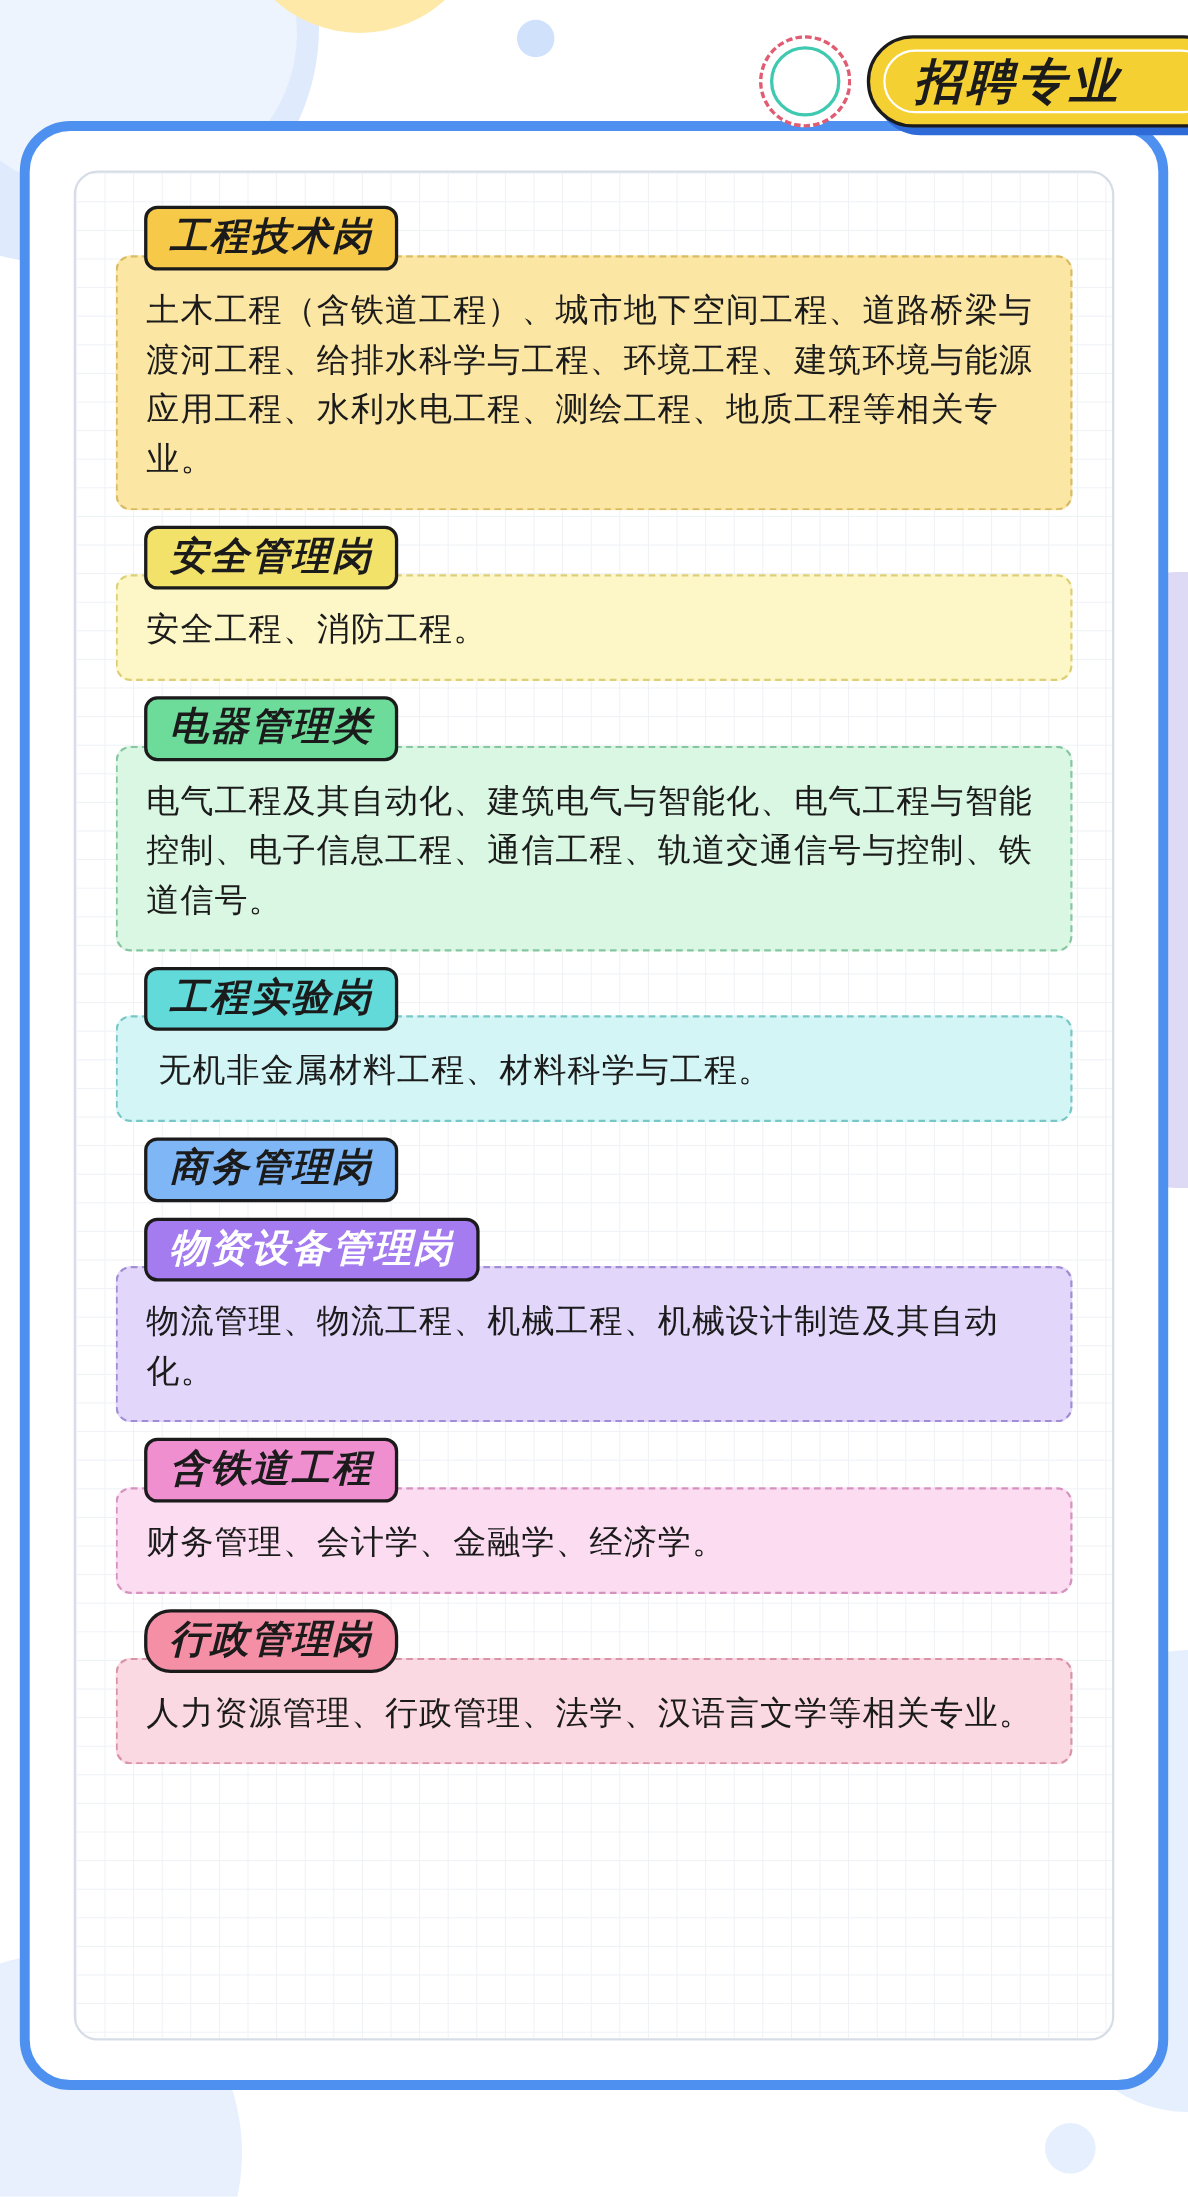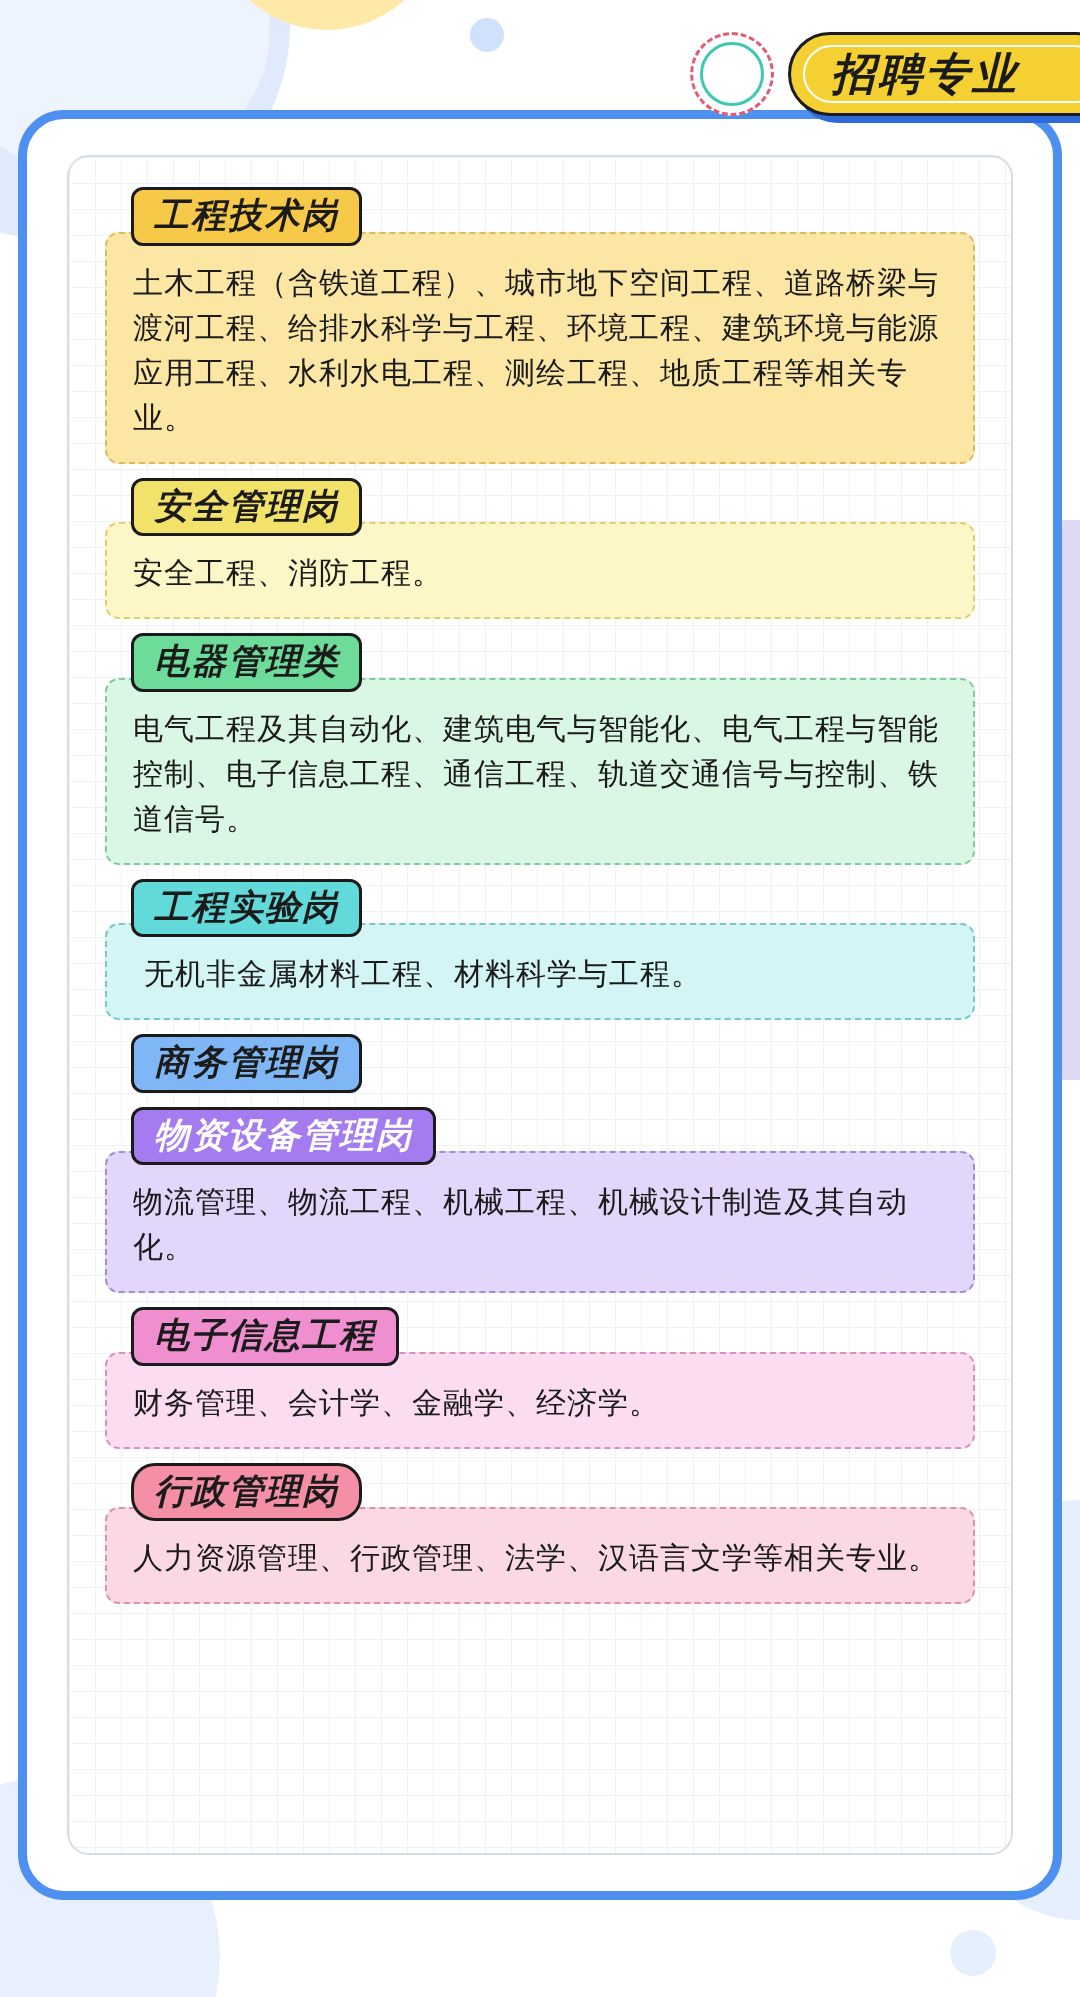"电子信息工程" div.sec-head { text: 电子信息 -> 含铁道 }
